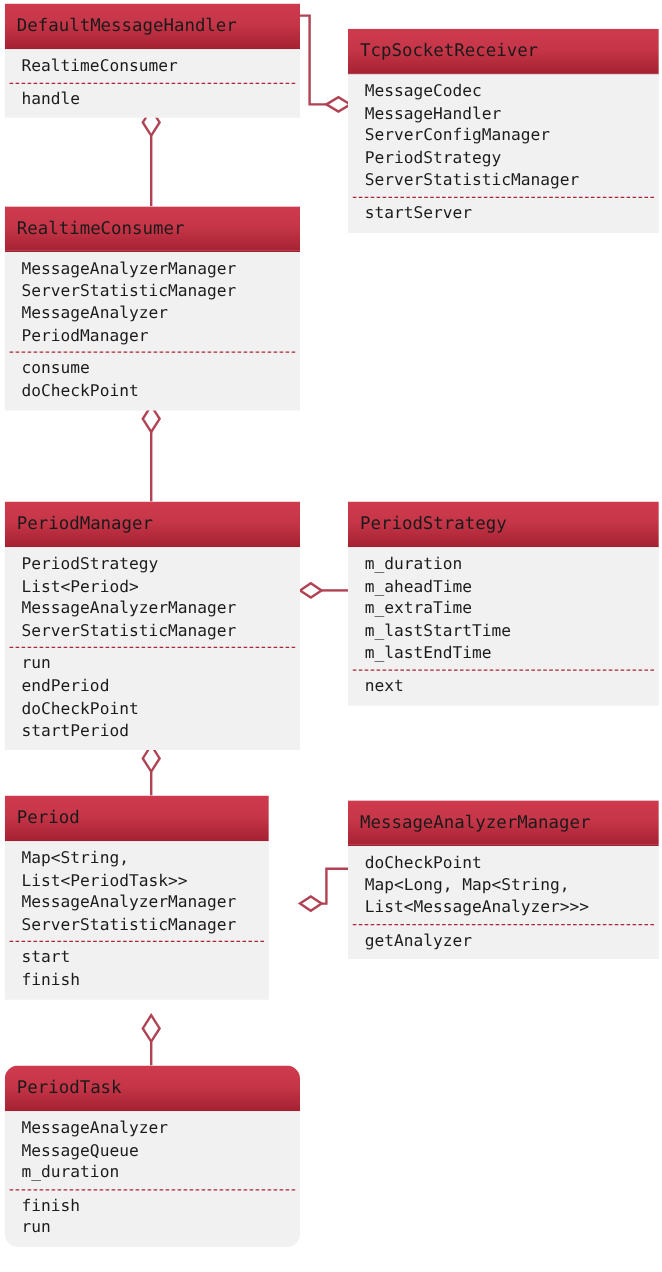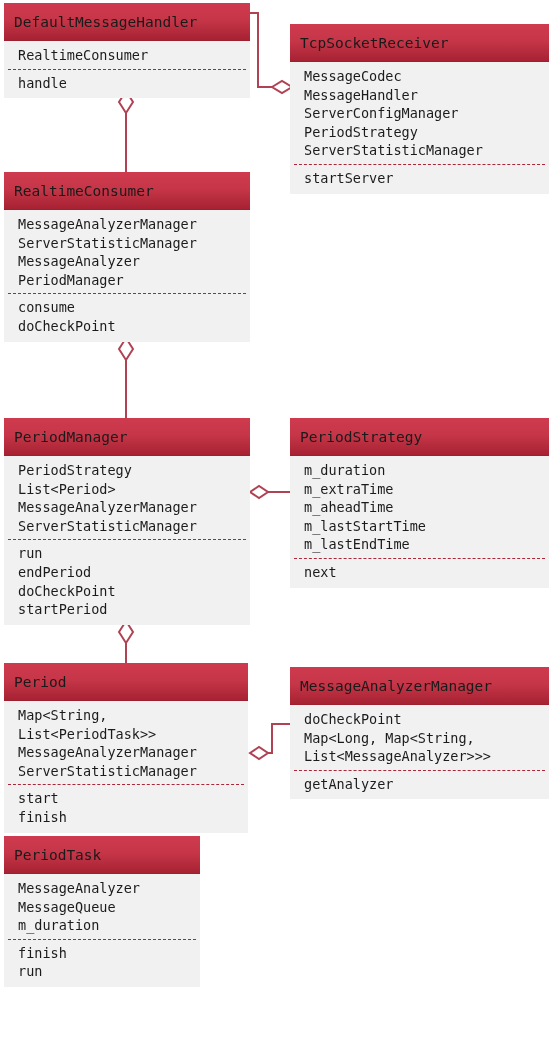"m_extraTime" div.uml-row { order: before "m_aheadTime" -> after "m_aheadTime" }
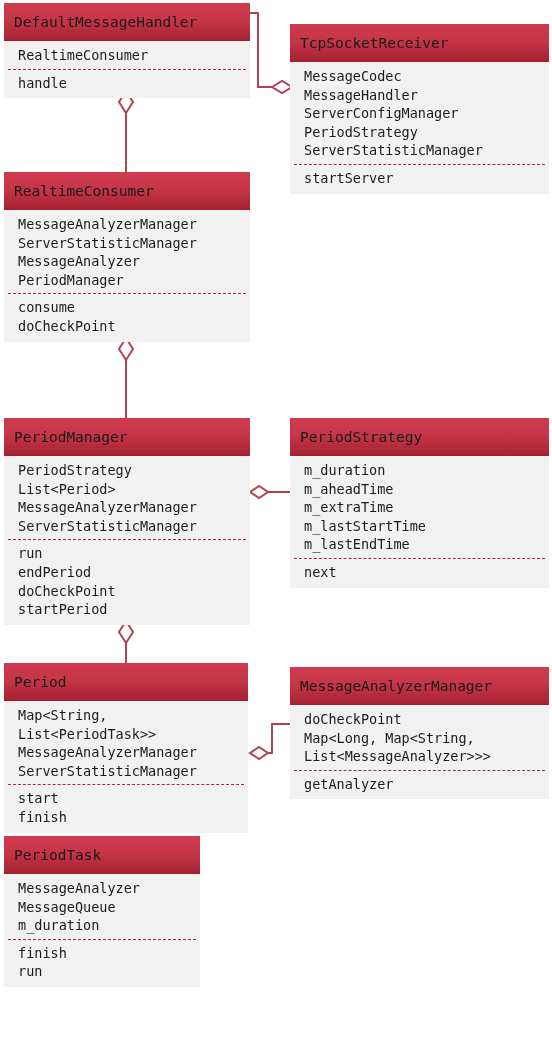"Period" div.uml-class { width: 244px -> 220px }
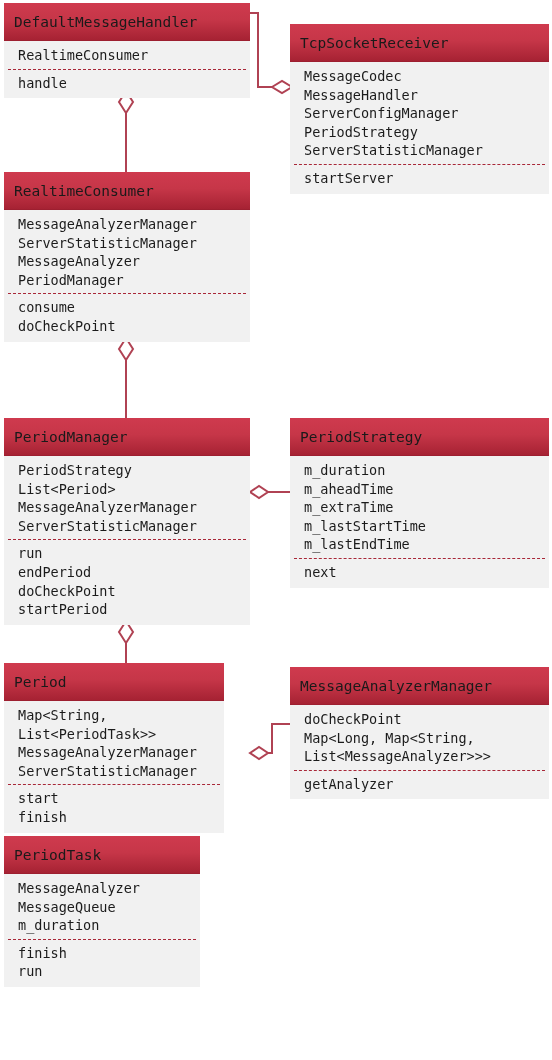"PeriodTask" div.uml-class { border-radius: none -> 11px; top: 836px -> 888px; width: 196px -> 246px }
